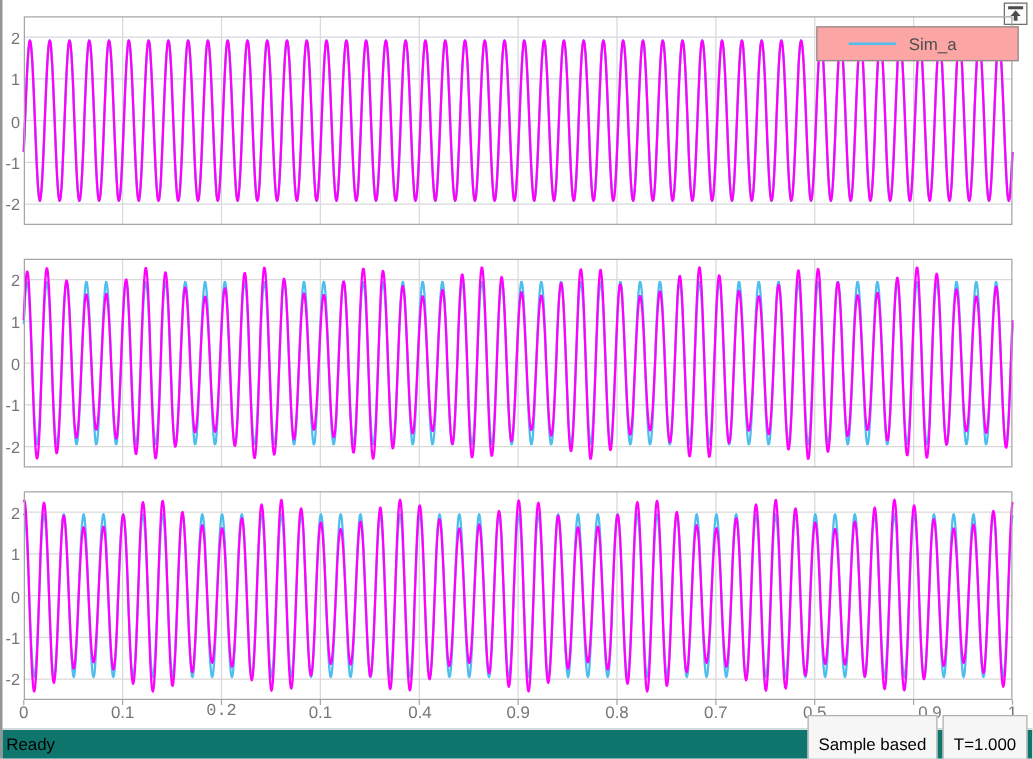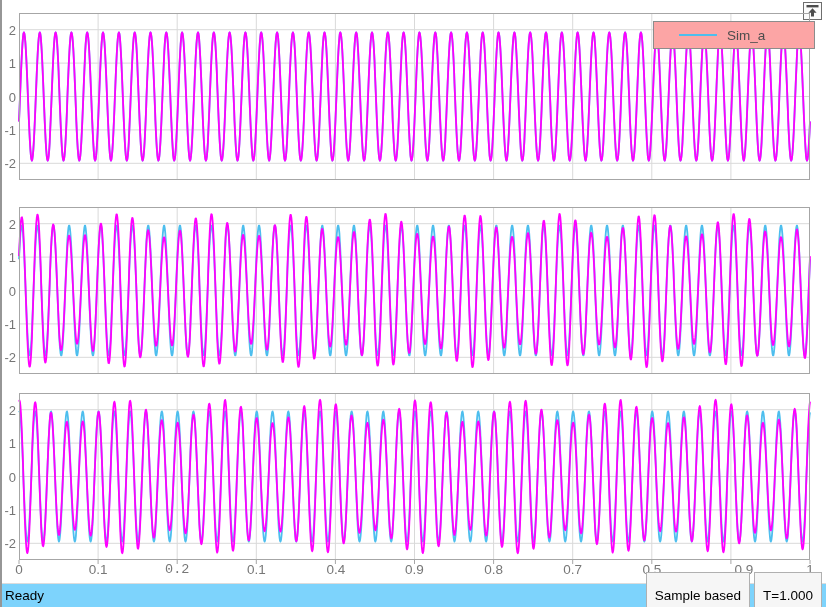"Ready" #statusbar { background: #7dd3fc -> #0f766e }
